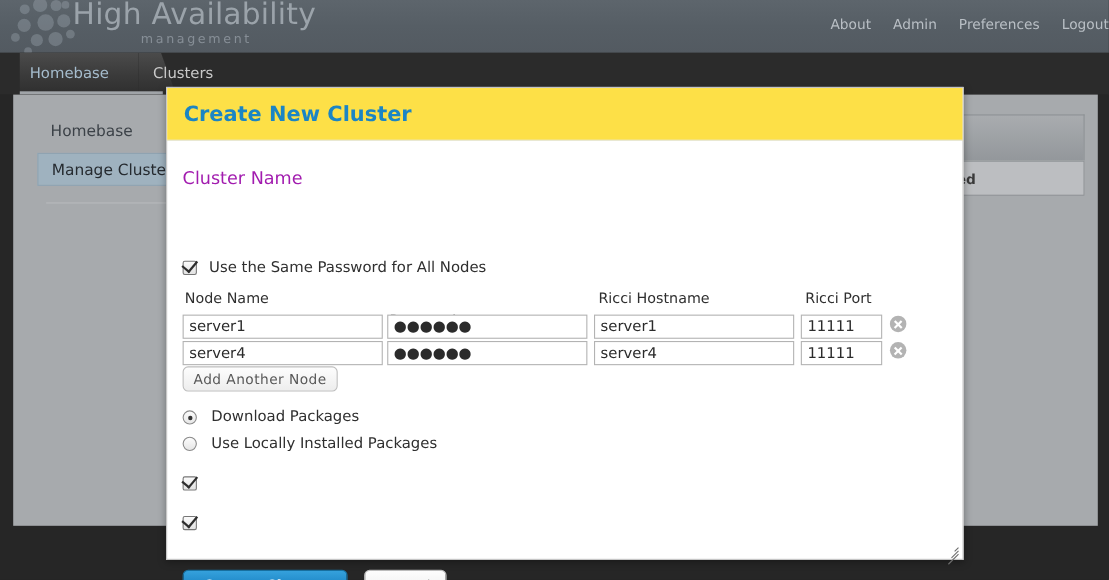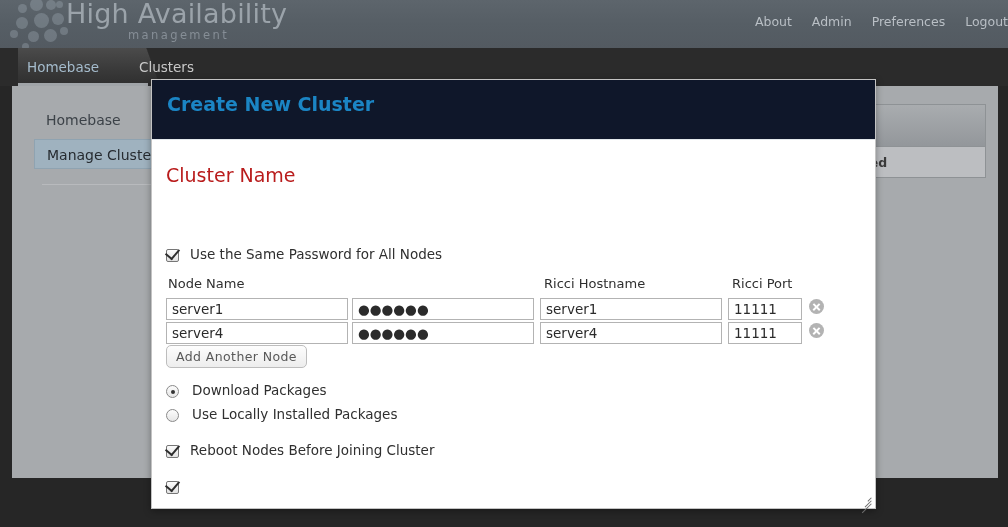"Create New Cluster" .modal-head { background: #0f172a -> #fde047; height: 60px -> 48px }
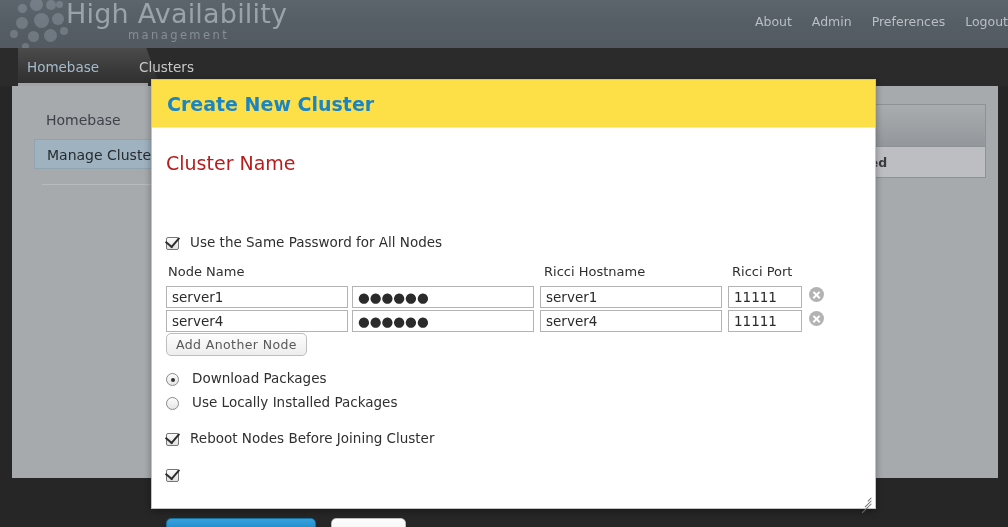"Cluster Name" .lbl { color: #b91c1c -> #a21caf; font-size: 19px -> 16px }
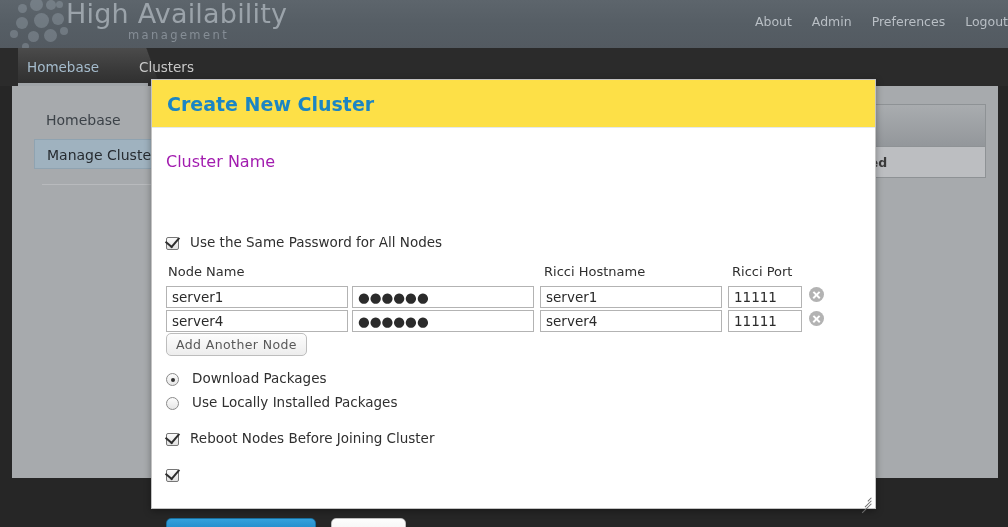"Reboot Nodes Before Joining Cluster" span.cb-label { html: <span>Reboot Nodes Before Joining Cluster</span> -> none }
